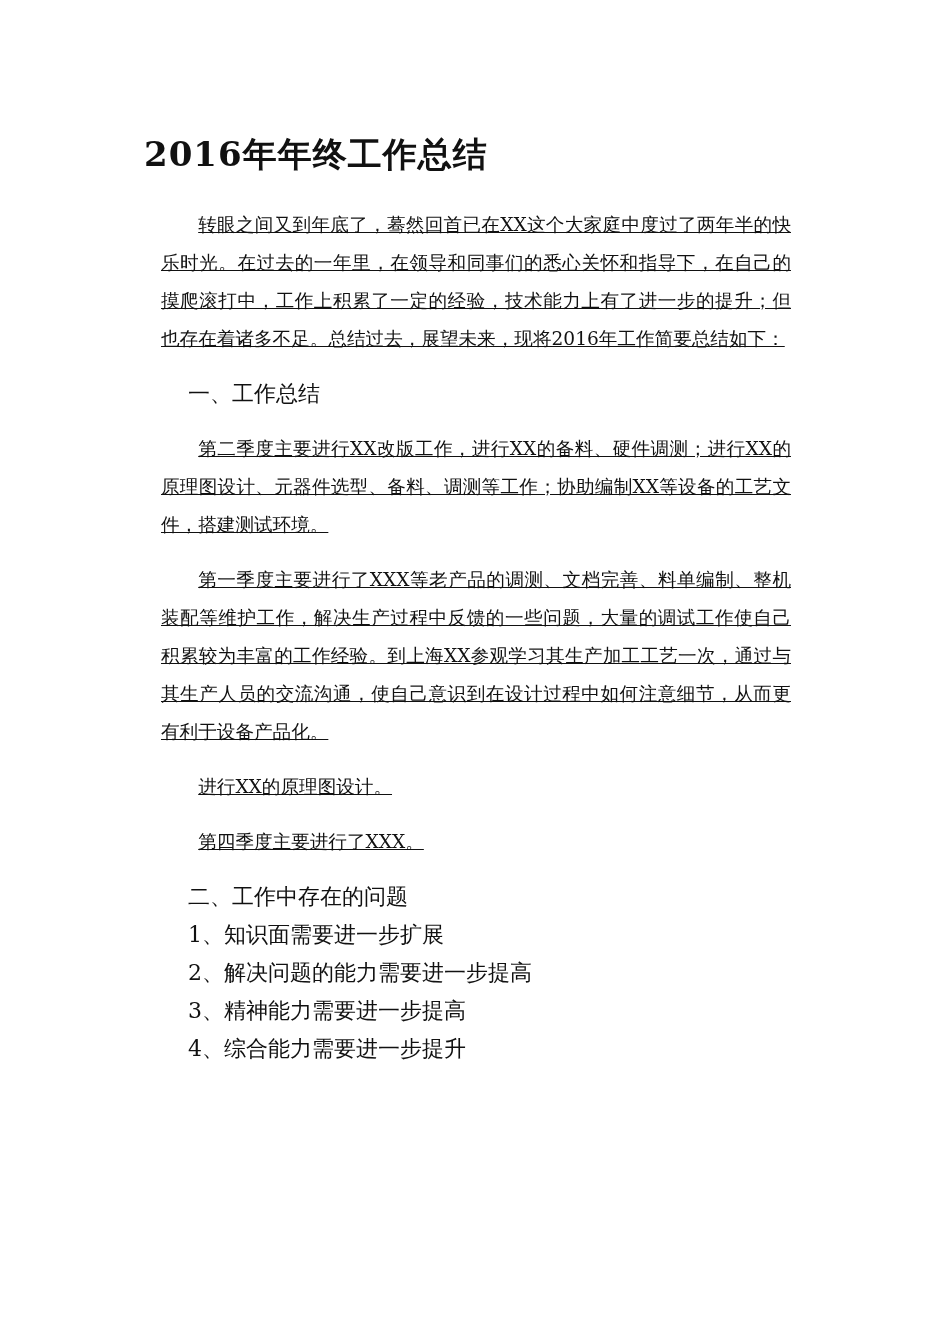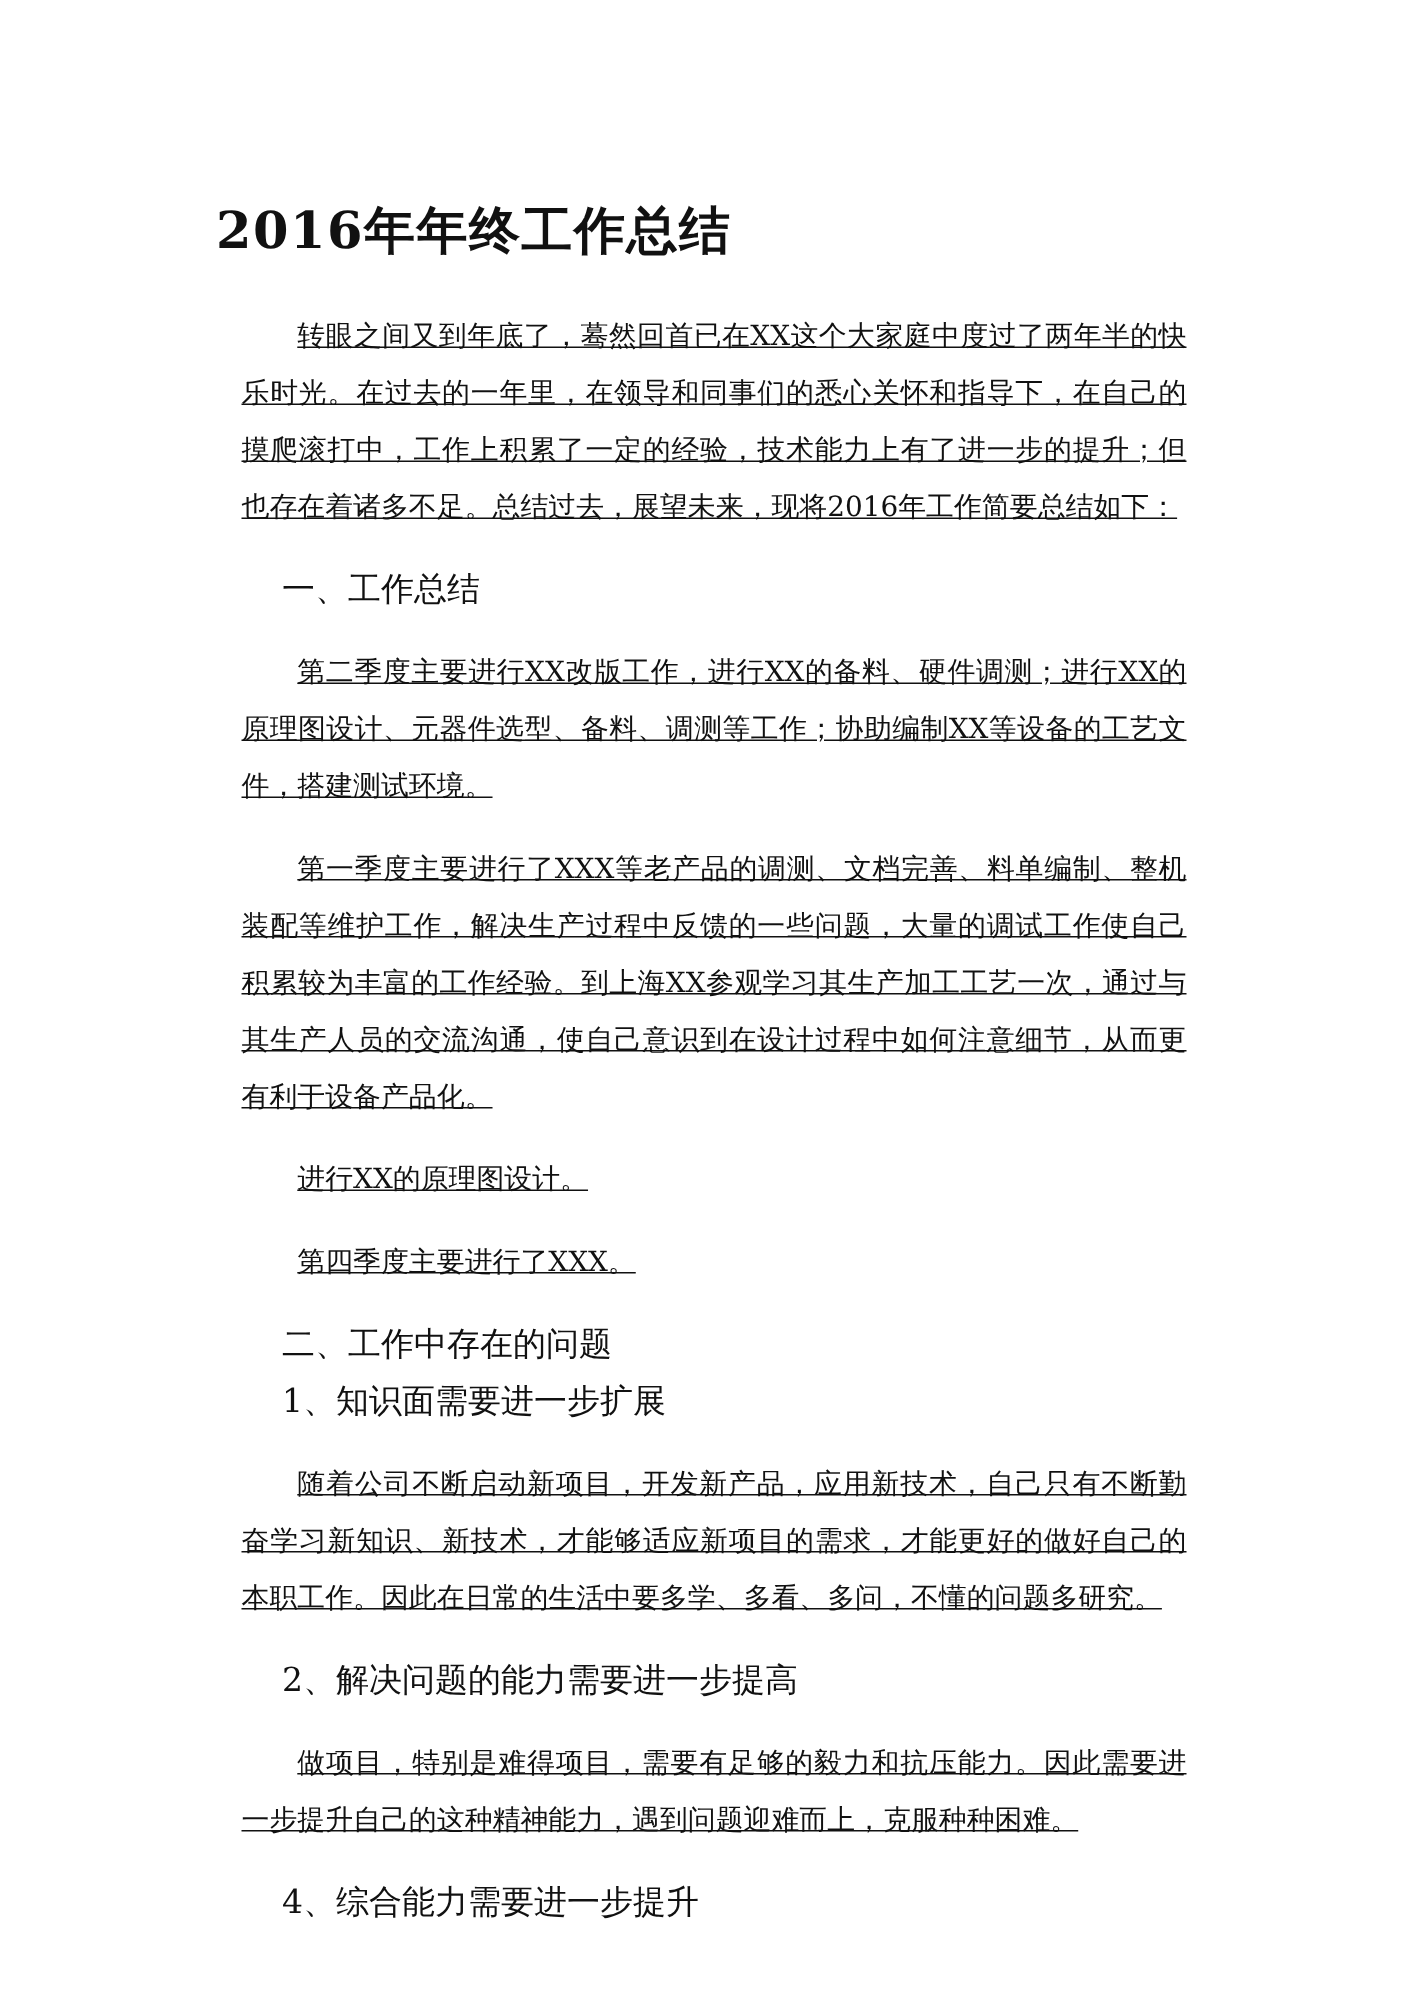"随着公司不断启动新项目，开发新产品，应用新技术，自己只有不断勤奋学习新知识、新技" p.p { html: <p>随着公司不断启动新项目，开发新产品，应用新技术，自己只有不断勤奋学习新知识、新技术，才能够适应新项目的需求，才能更好的做好自己的本职工作。因此在日常的生活中要多学、多看、多问，不懂的问题多研究。</p> -> none }
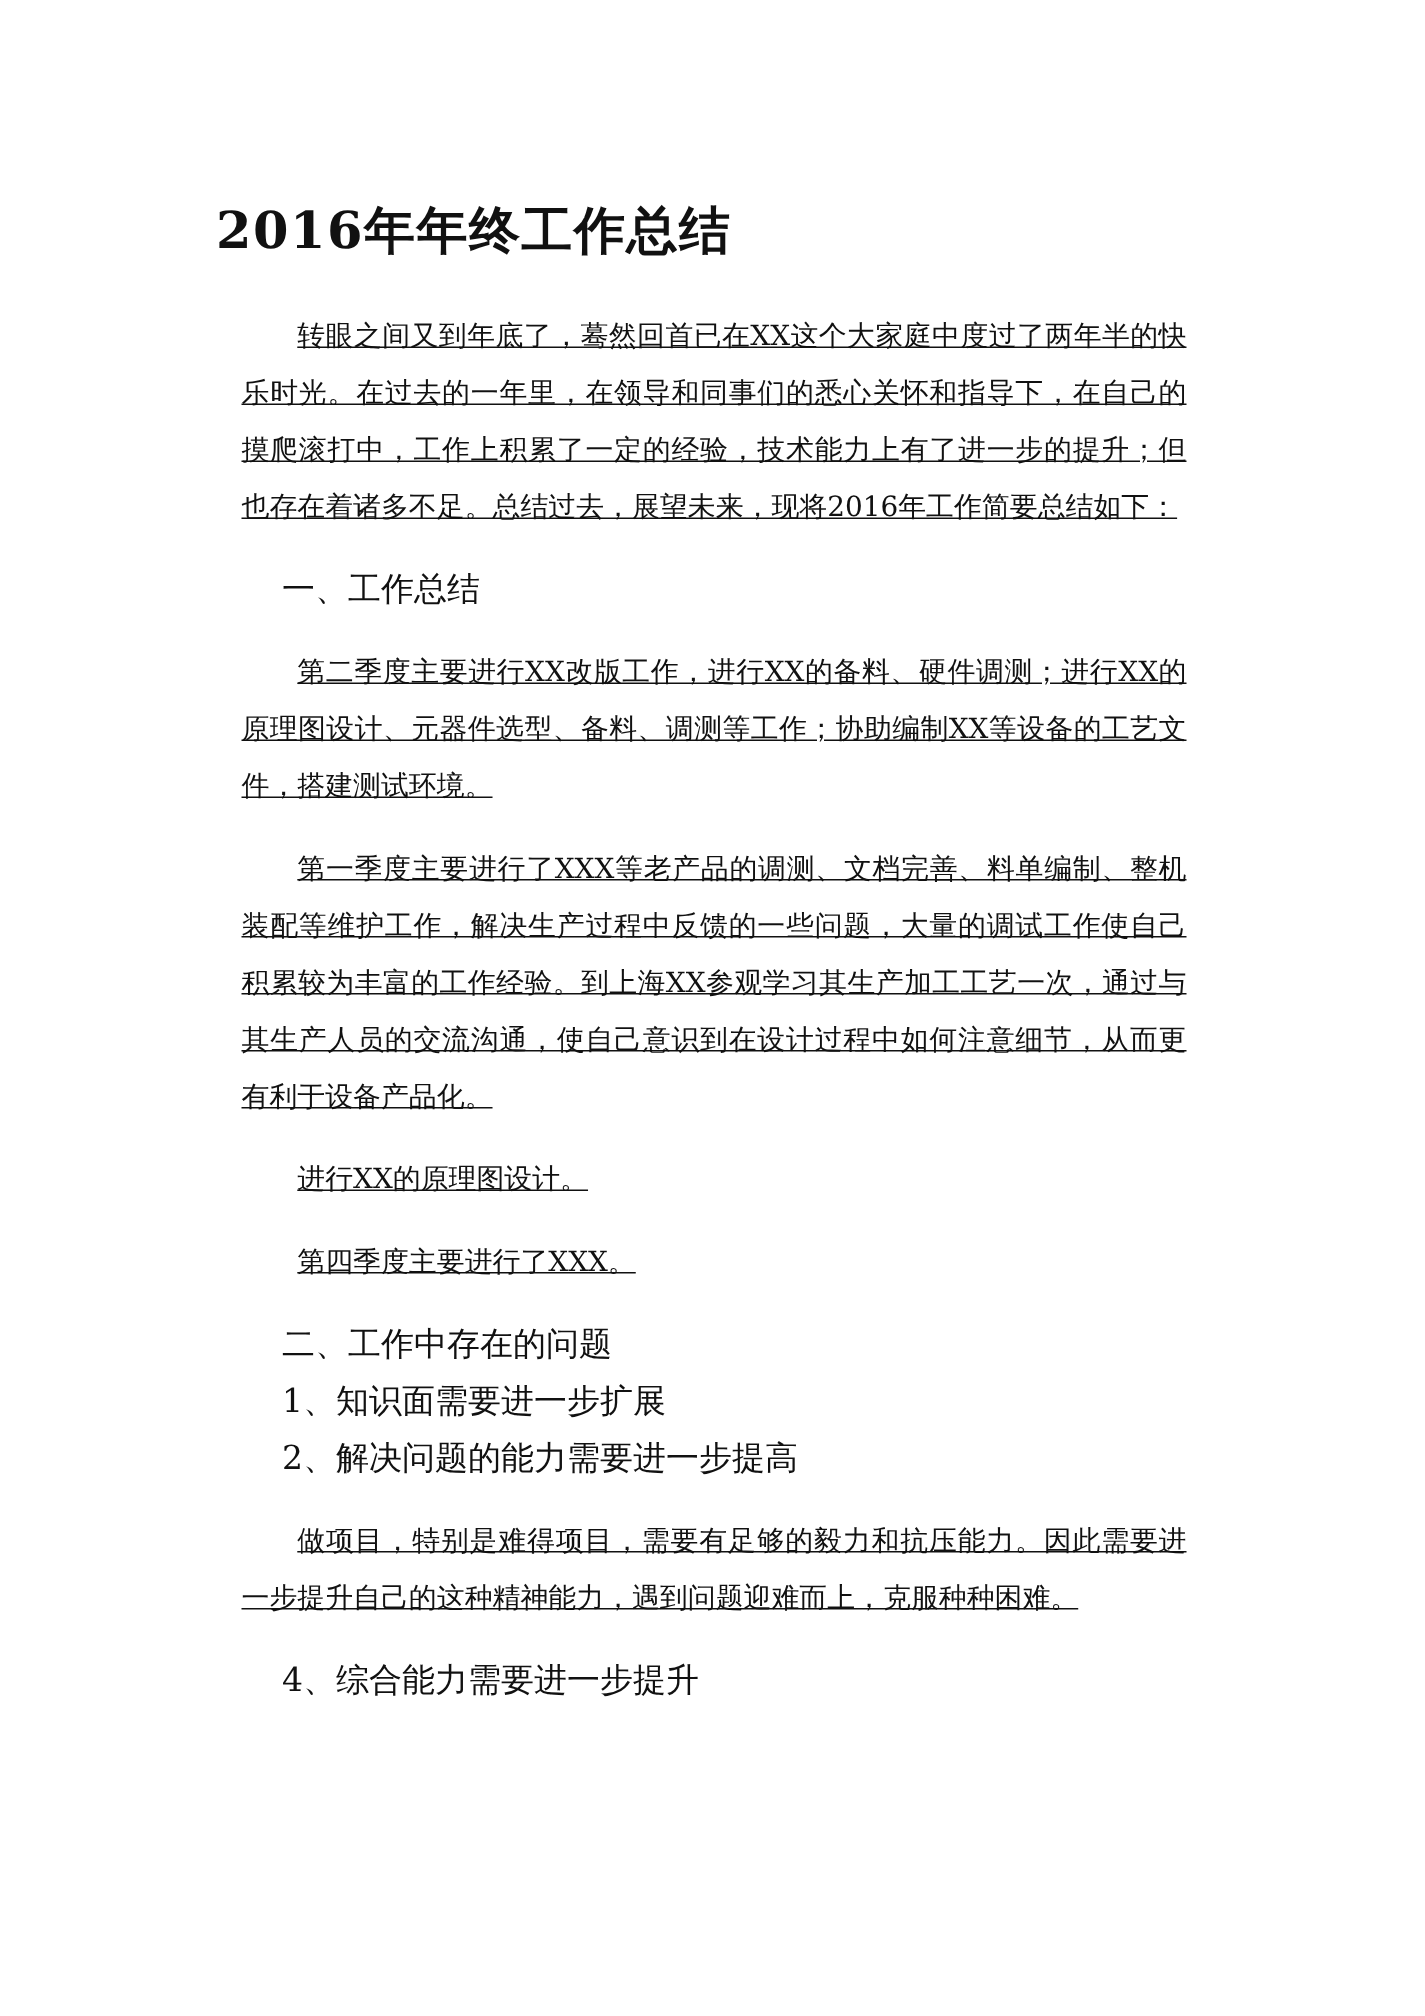"3、精神能力需要进一步提高" p.h { html: none -> <p>3、精神能力需要进一步提高</p> }
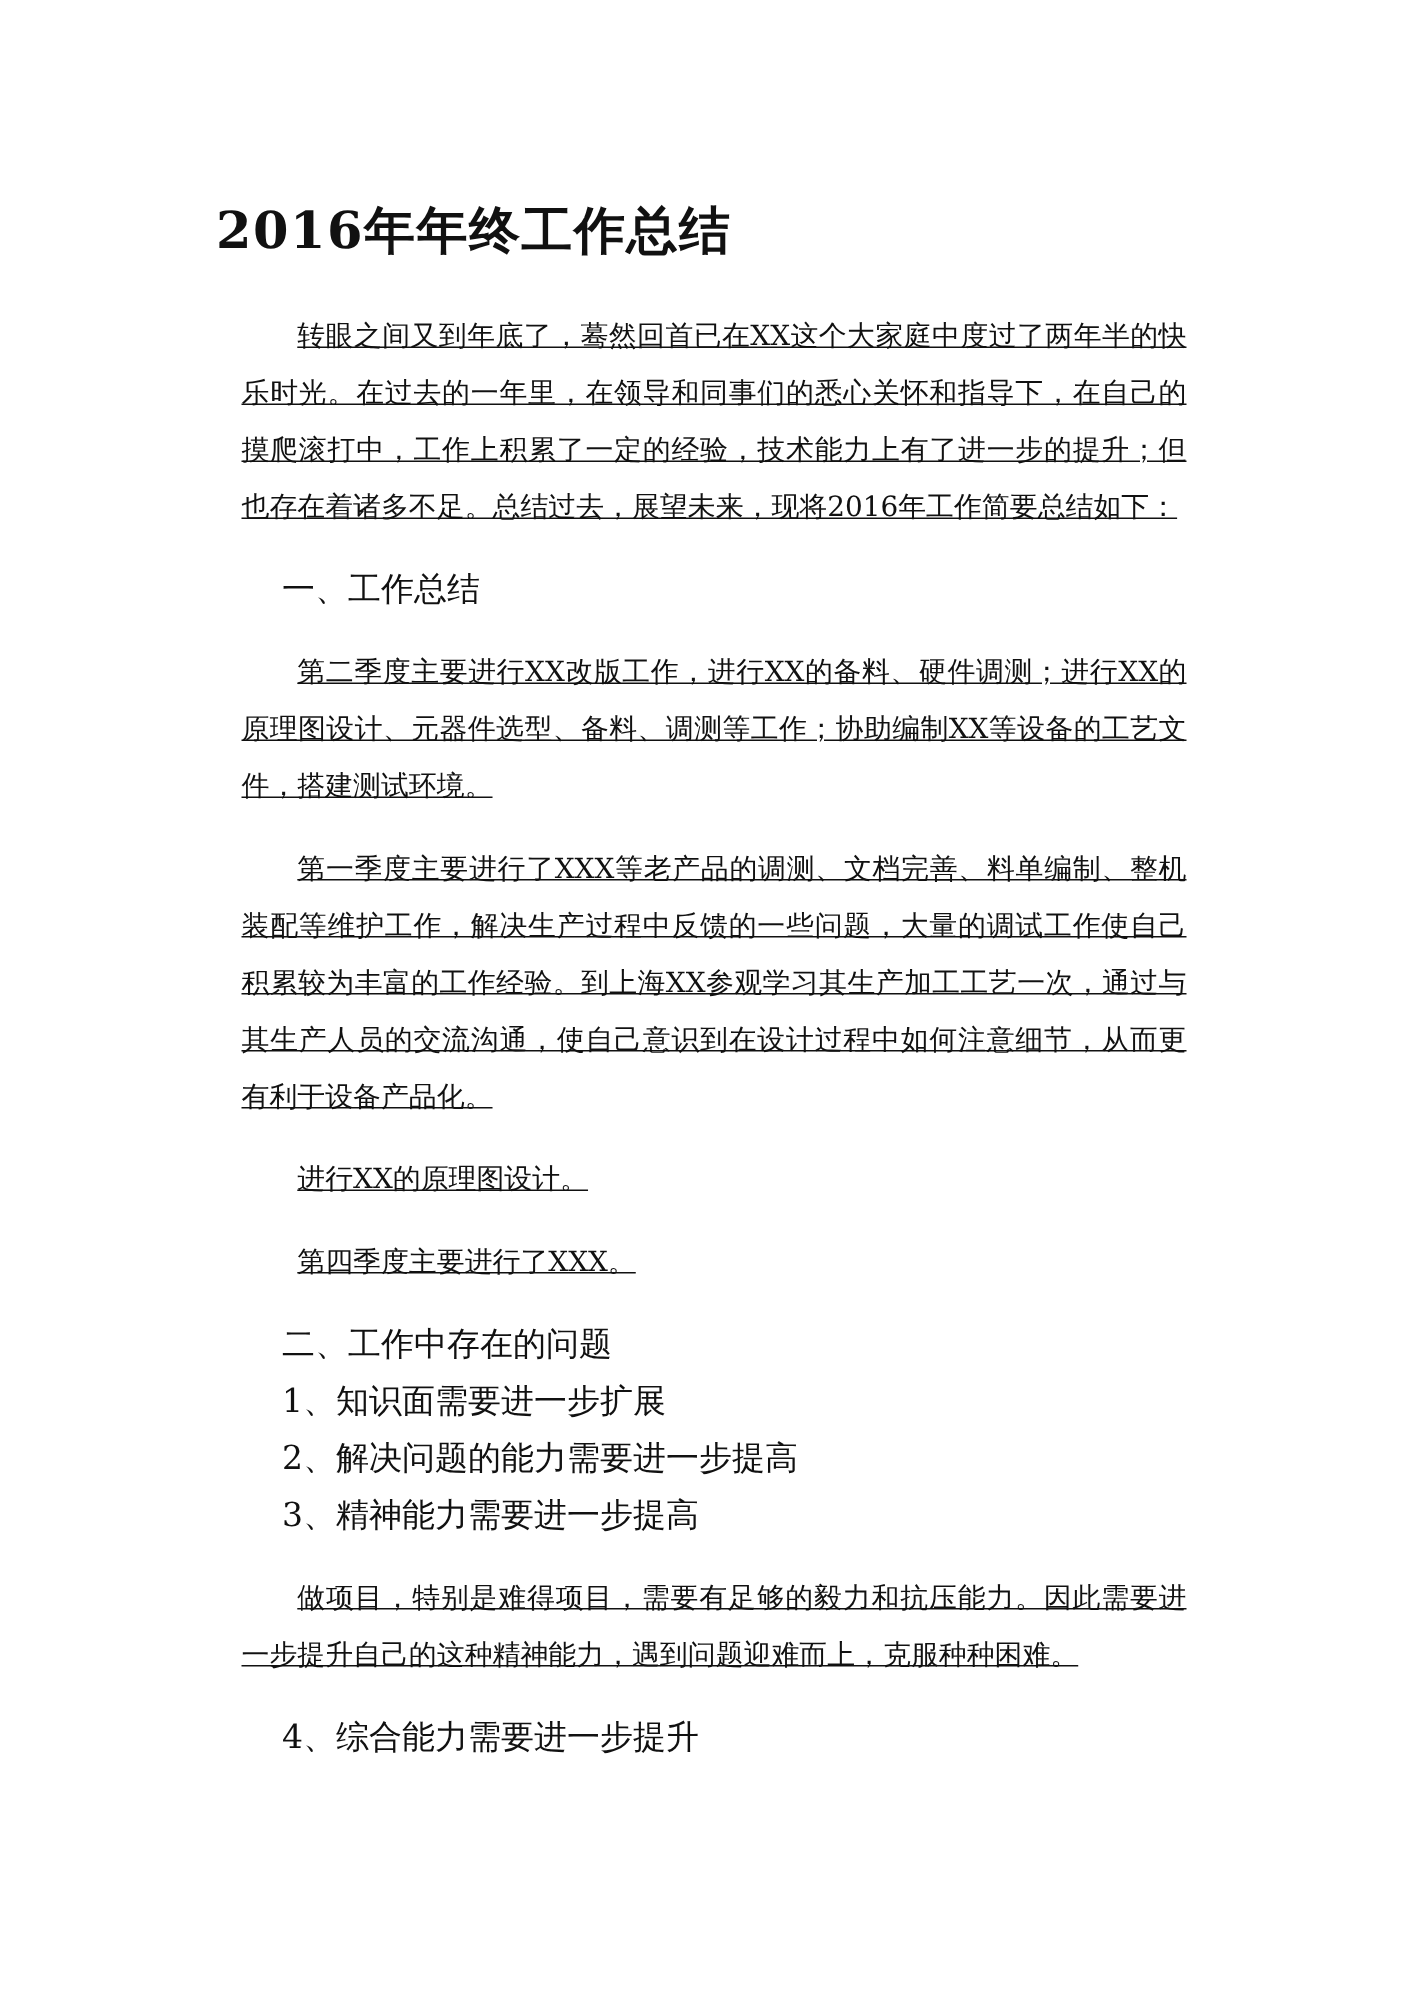"做项目，特别是难得项目，需要有足够的毅力和抗压能力。因此需要进一步提升自己的这种" p.p { html: <p>做项目，特别是难得项目，需要有足够的毅力和抗压能力。因此需要进一步提升自己的这种精神能力，遇到问题迎难而上，克服种种困难。</p> -> none }
